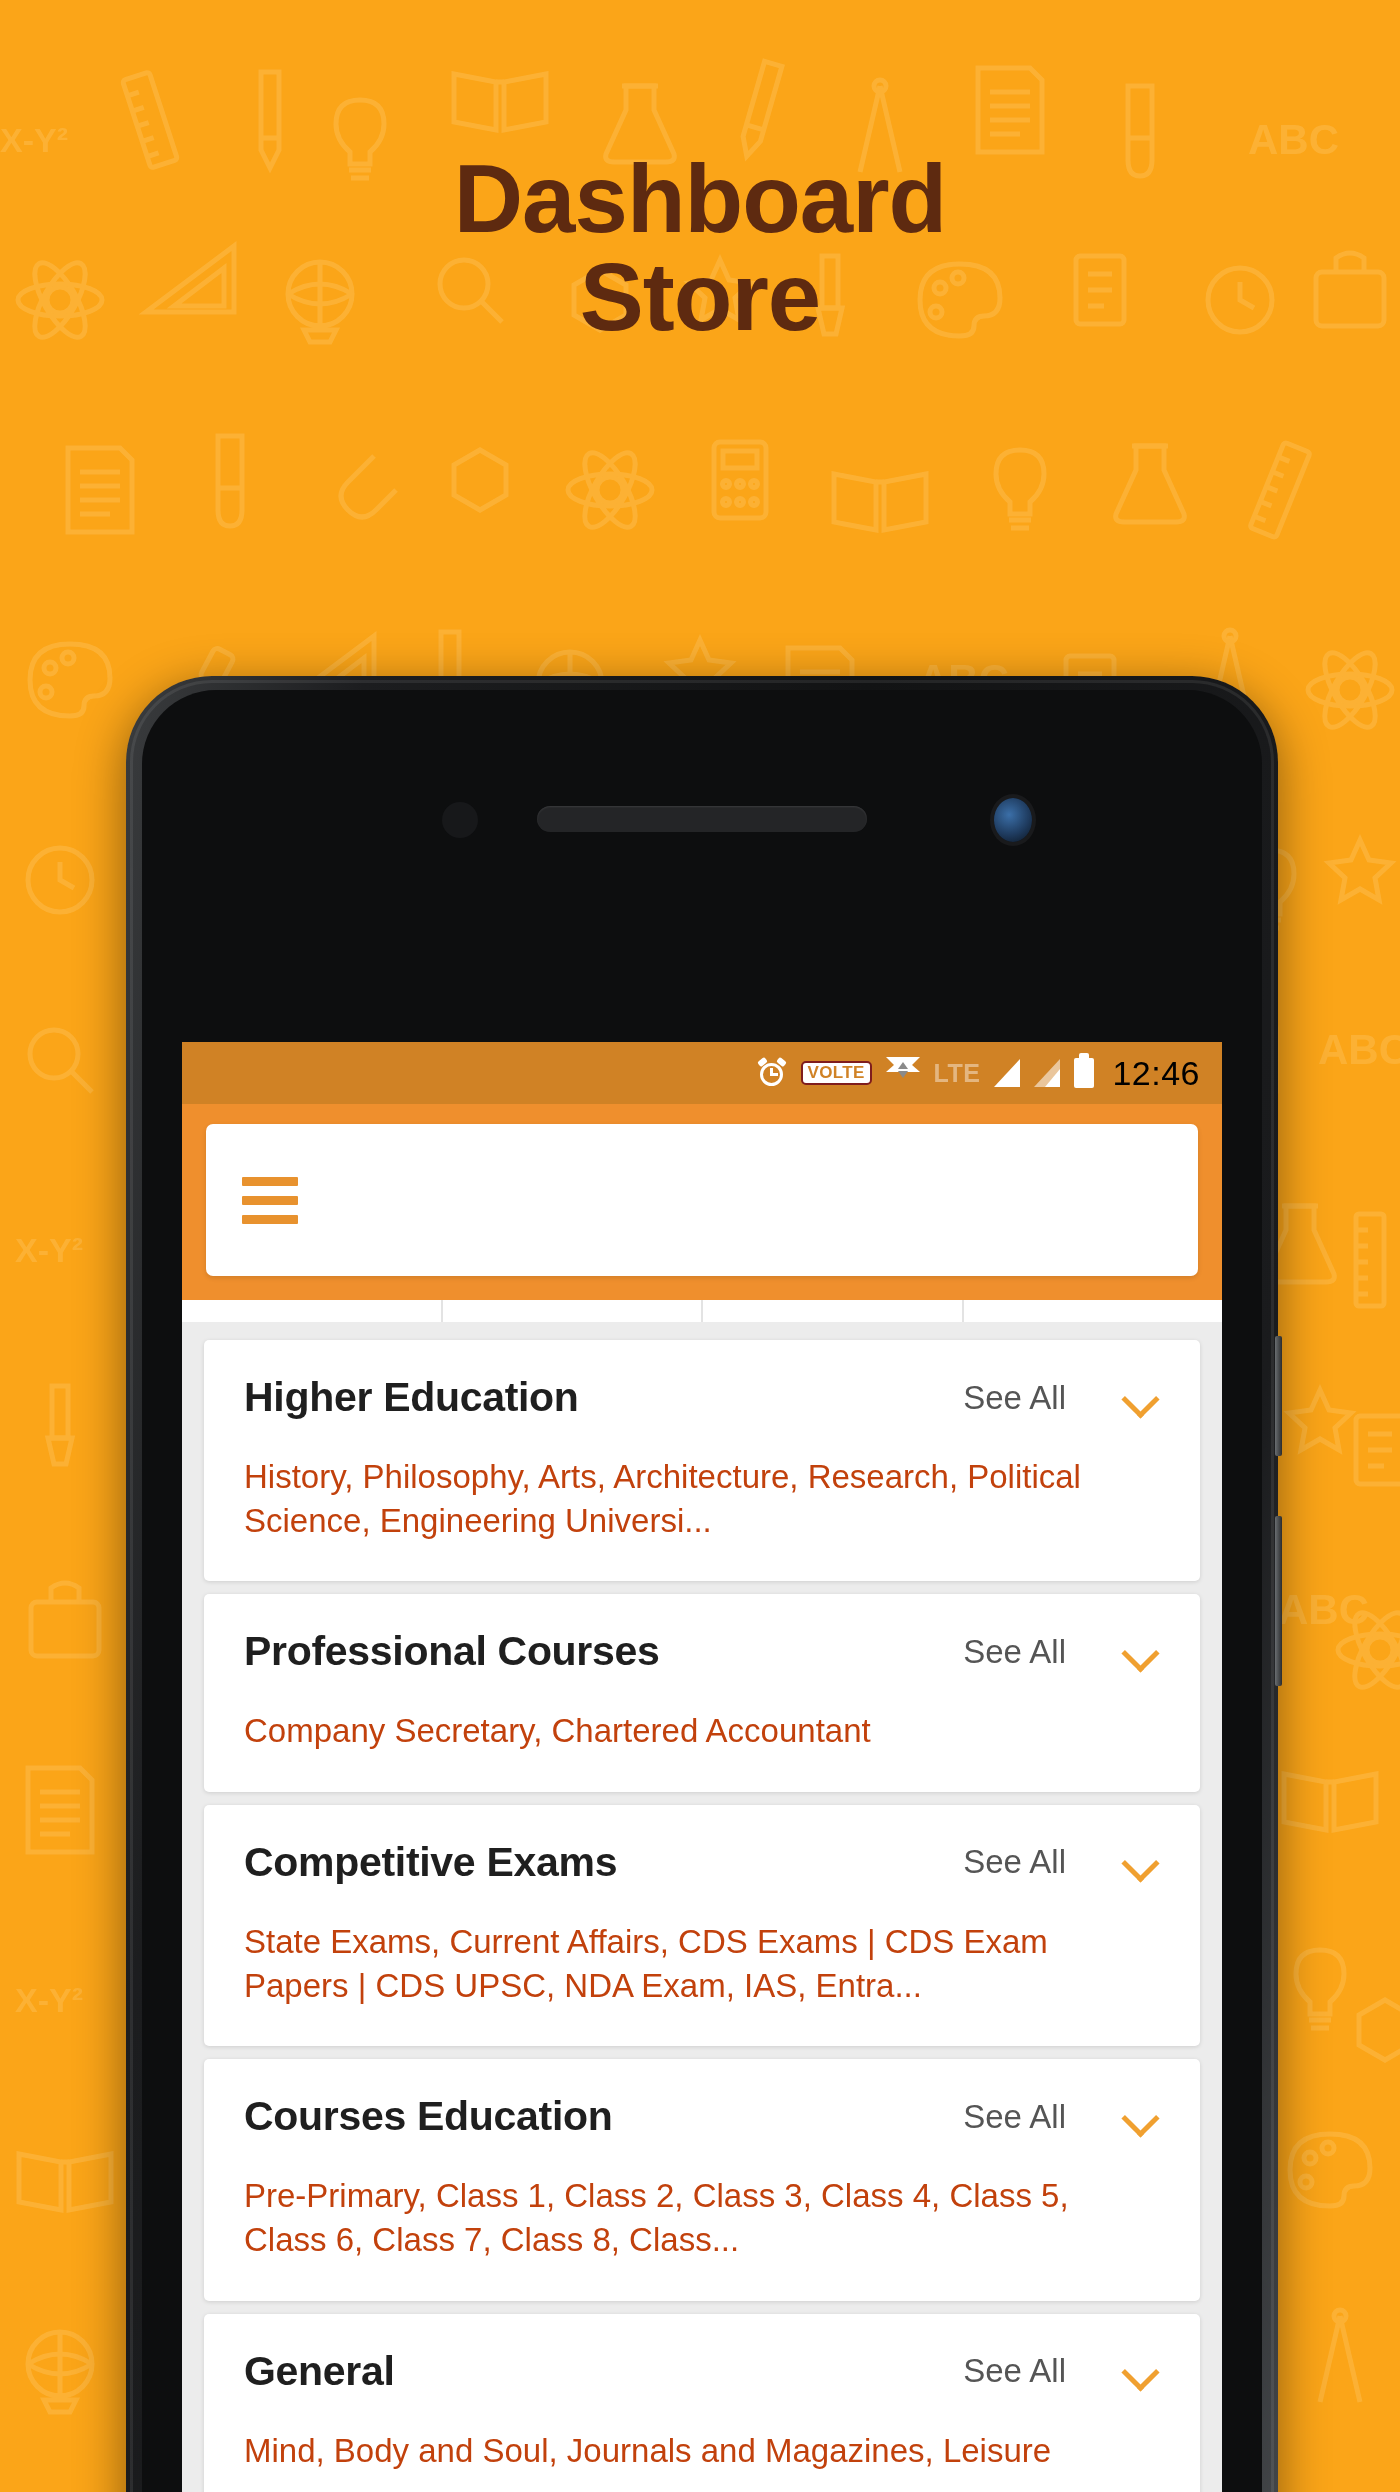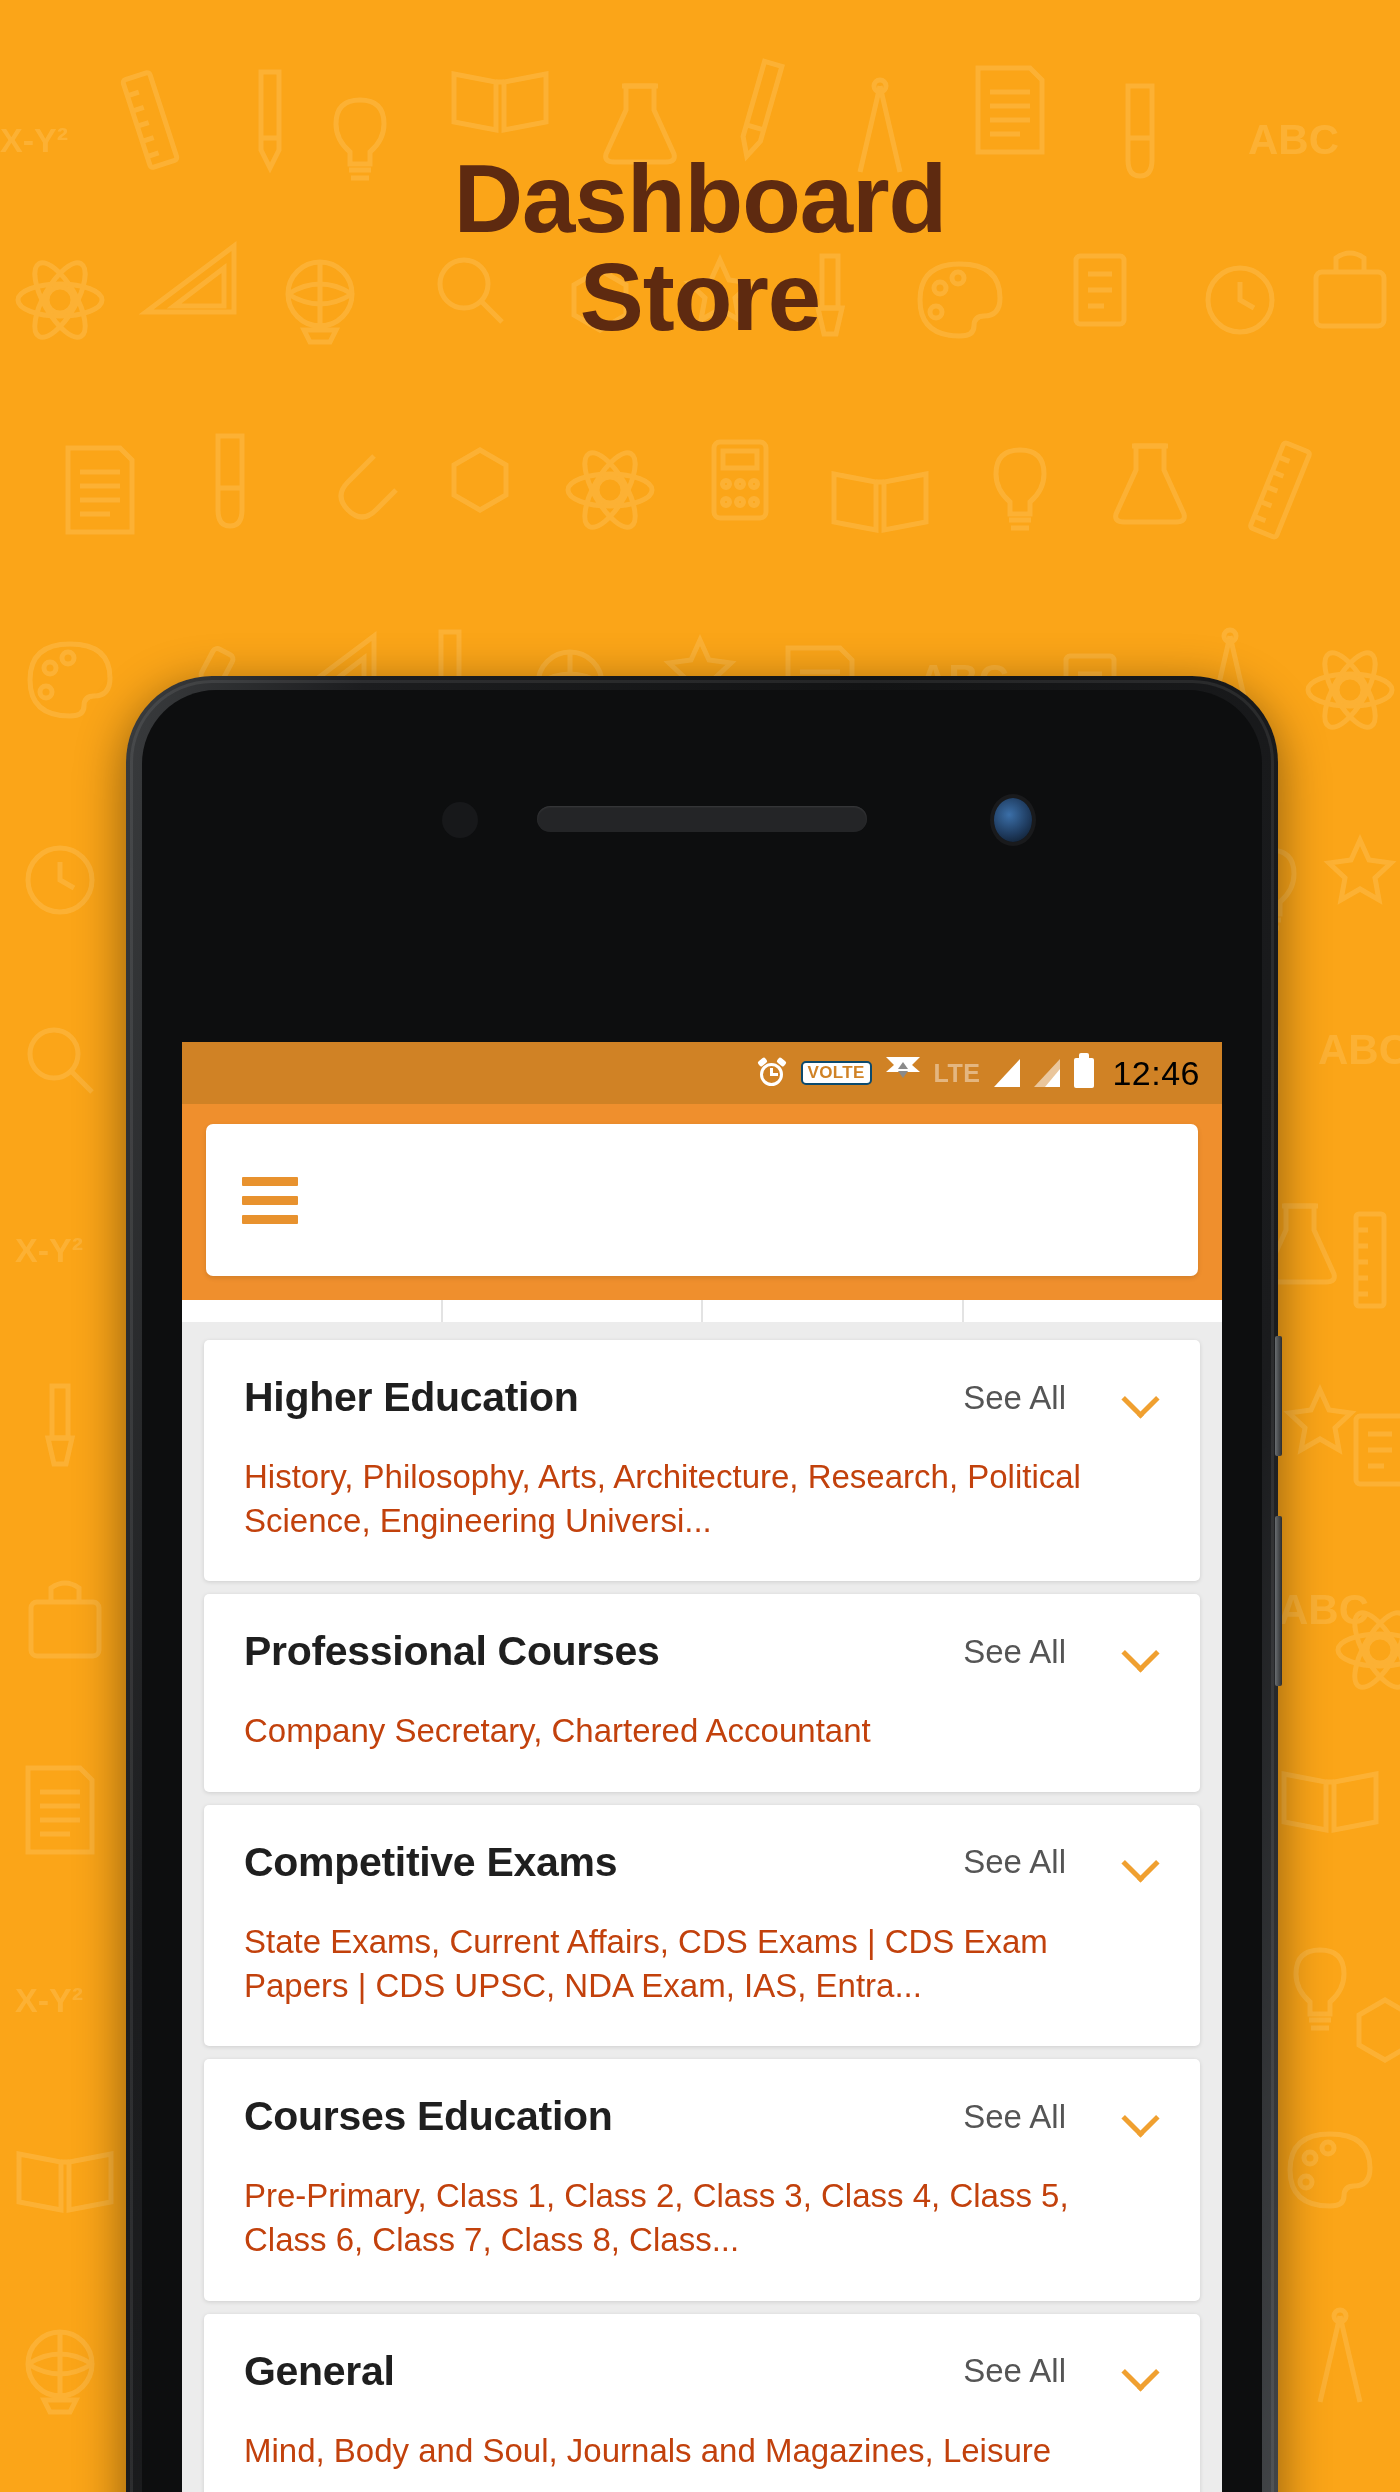"VOLTE" .sb-volte { border: 2px solid #0c4a6e -> 2px solid #7f1d1d }
